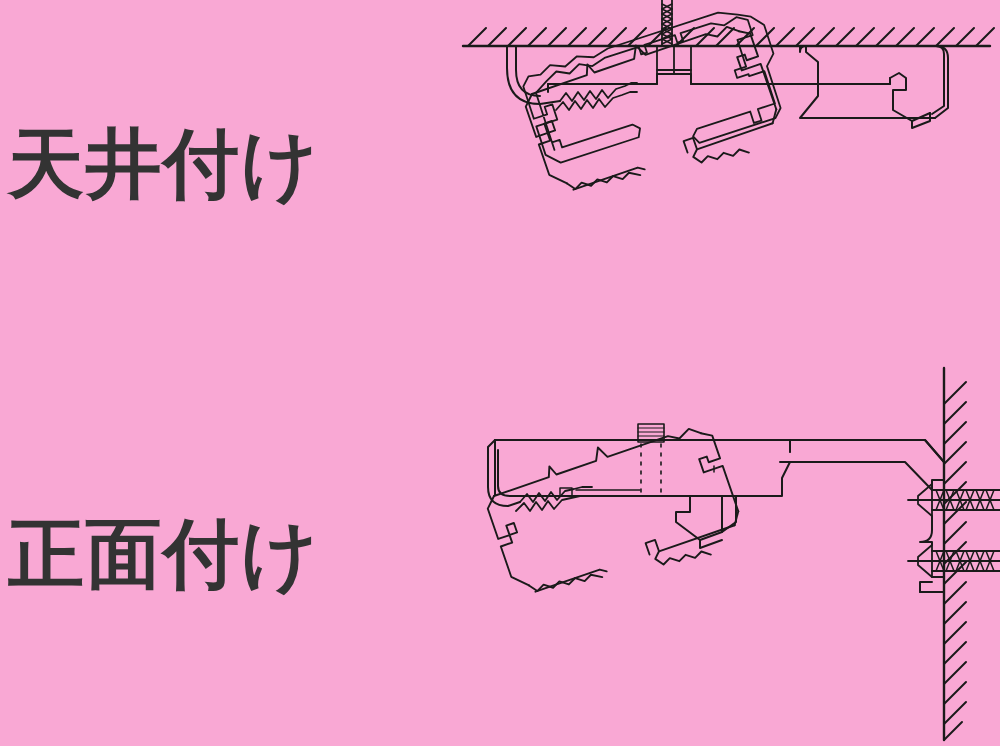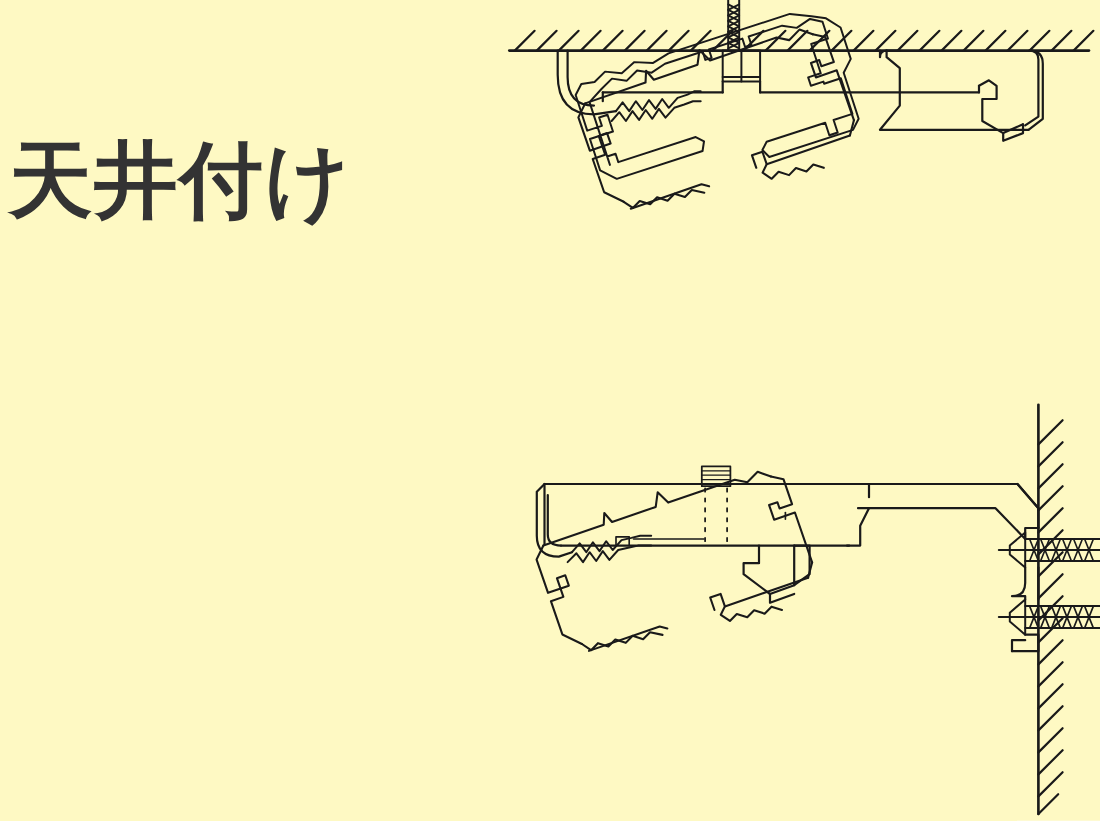"天井付け" #page { background: #fef9c3 -> #f9a8d4 }
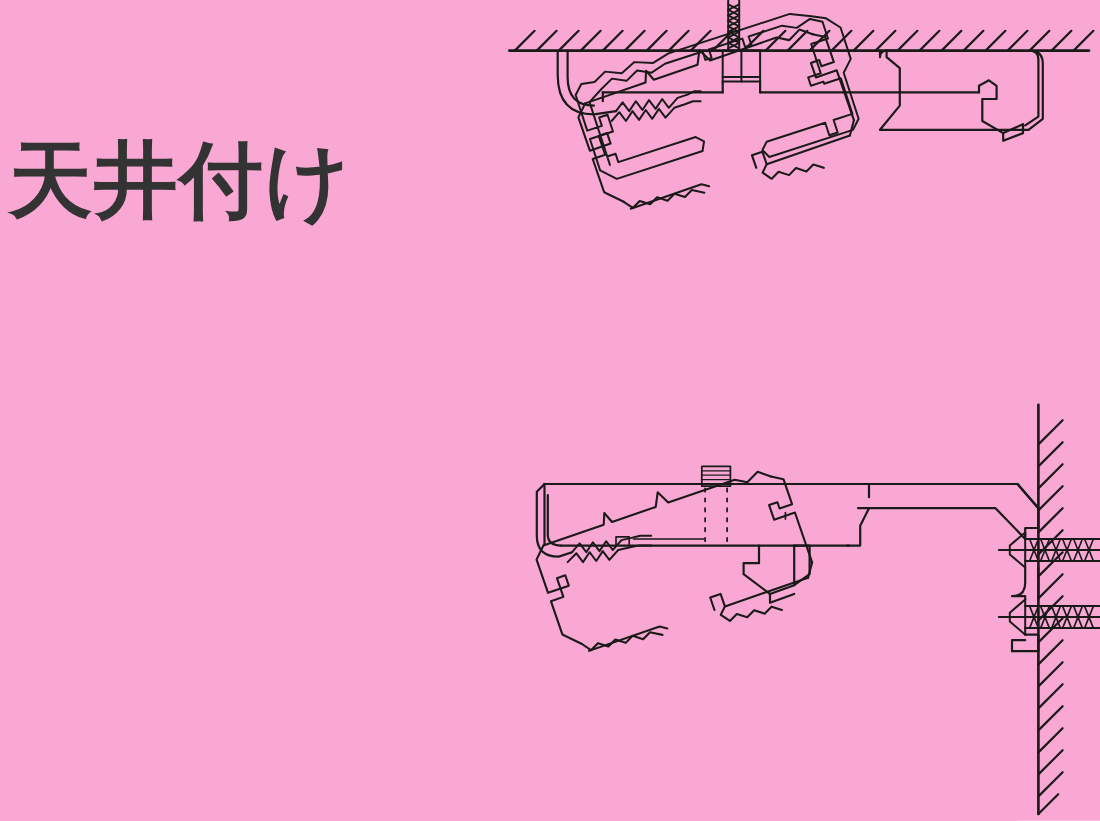"正面付け" div.label { html: none -> <div>正面付け</div> }
